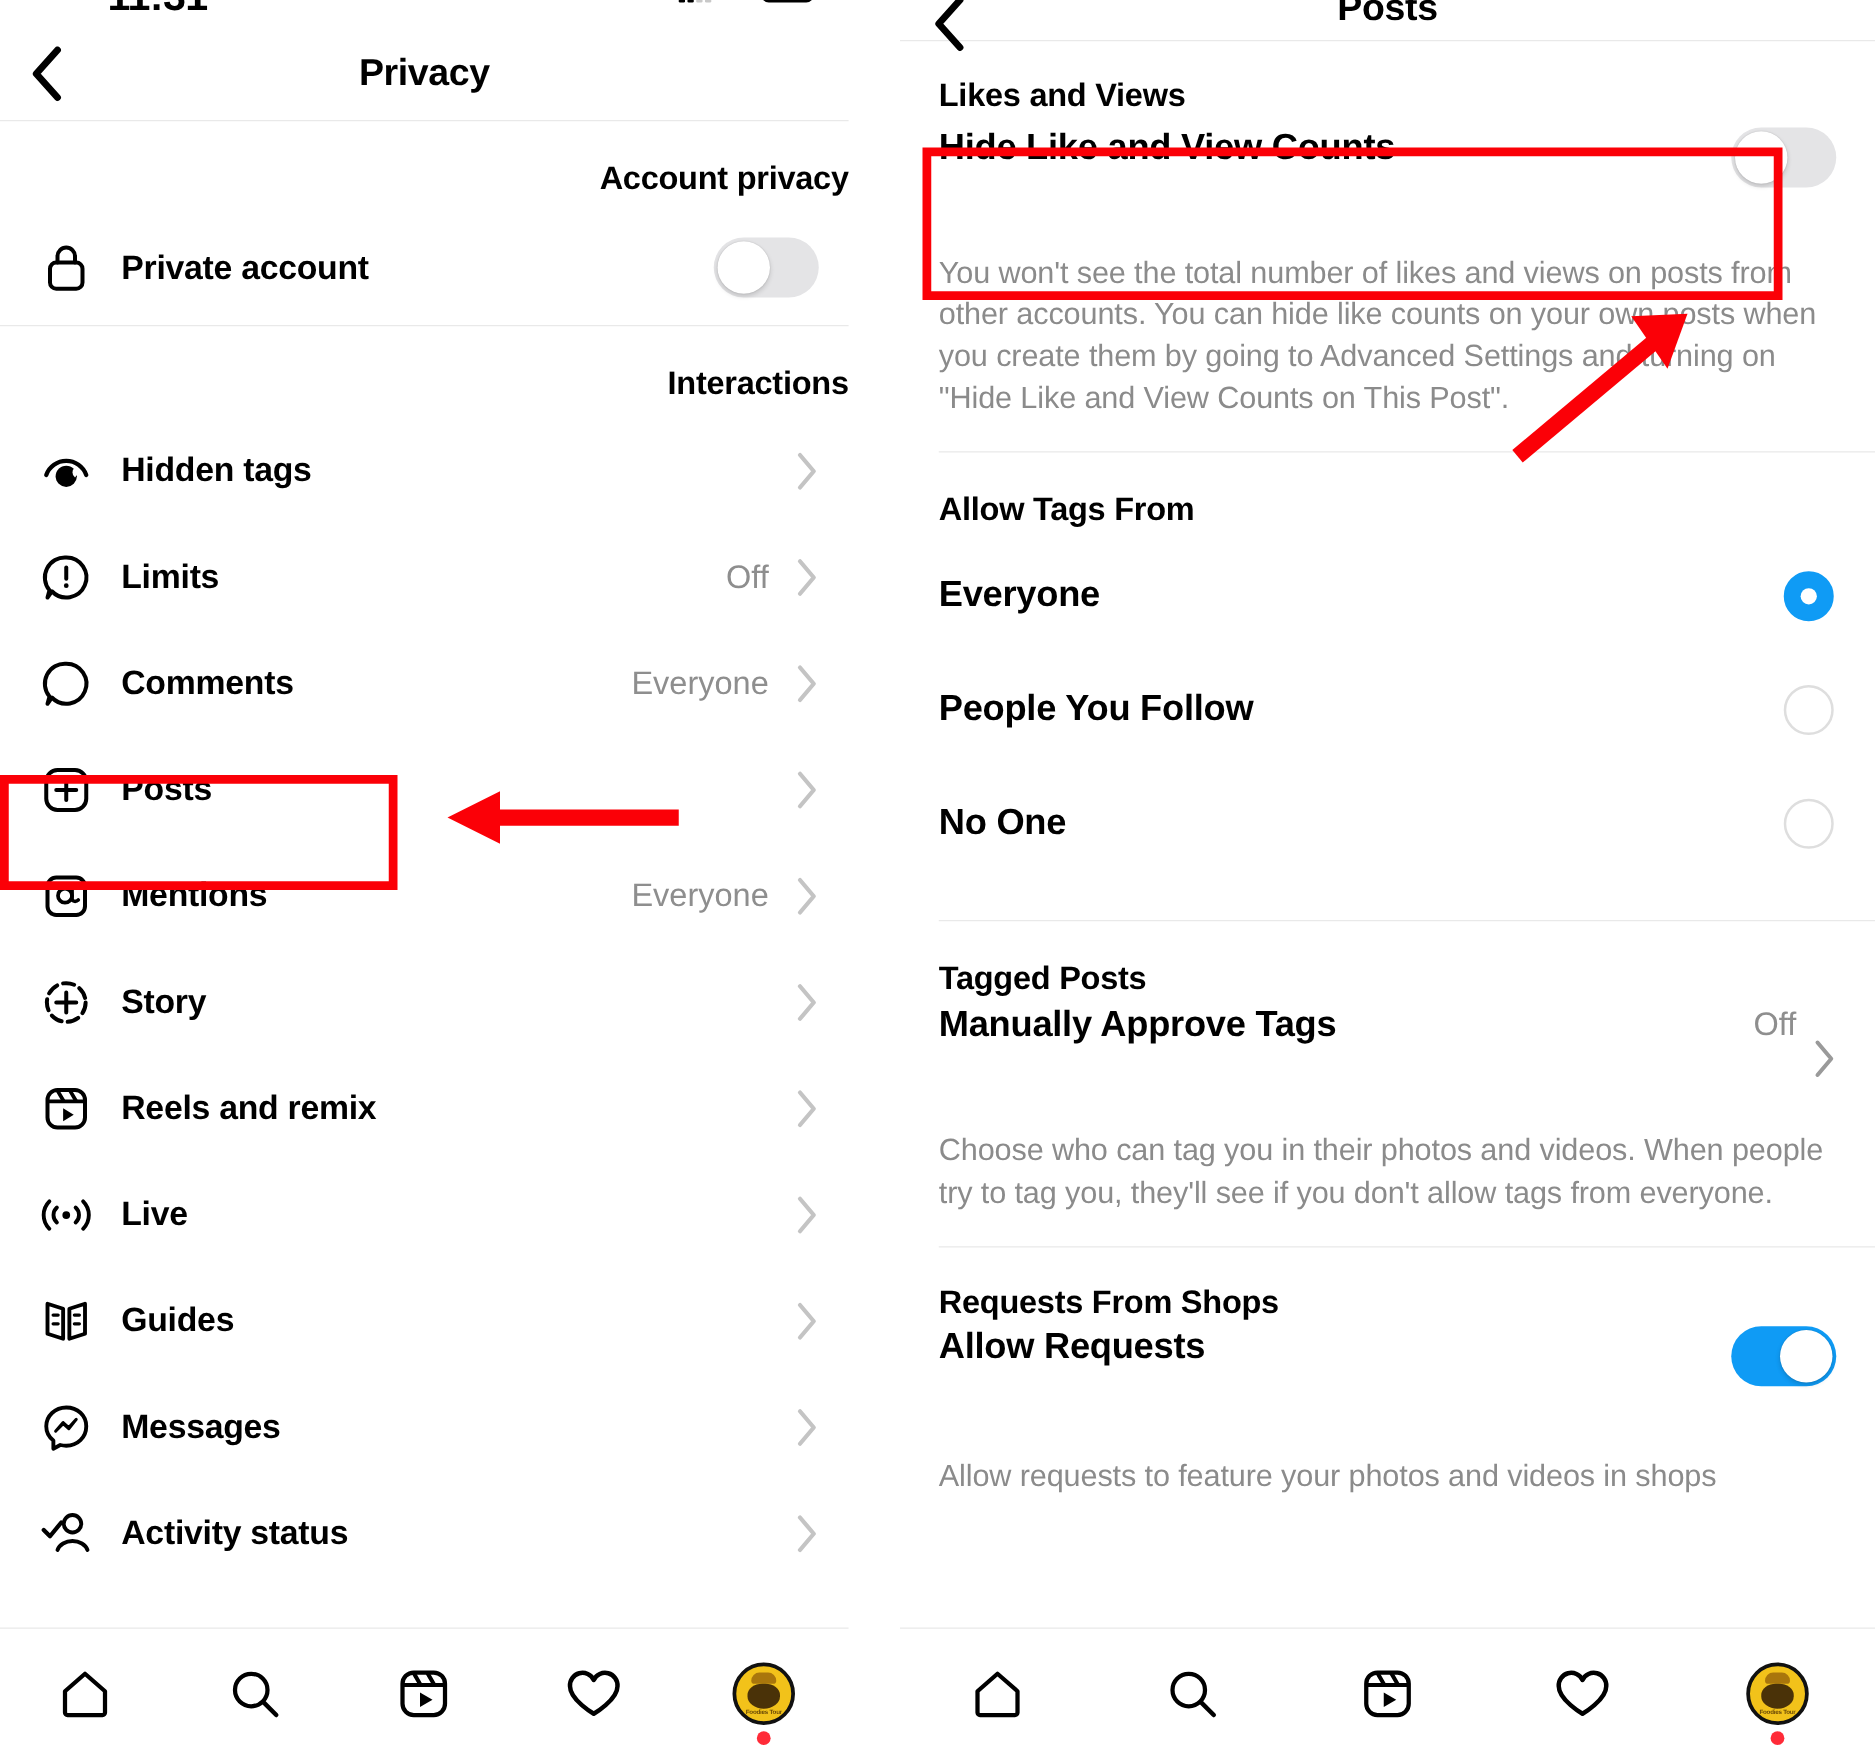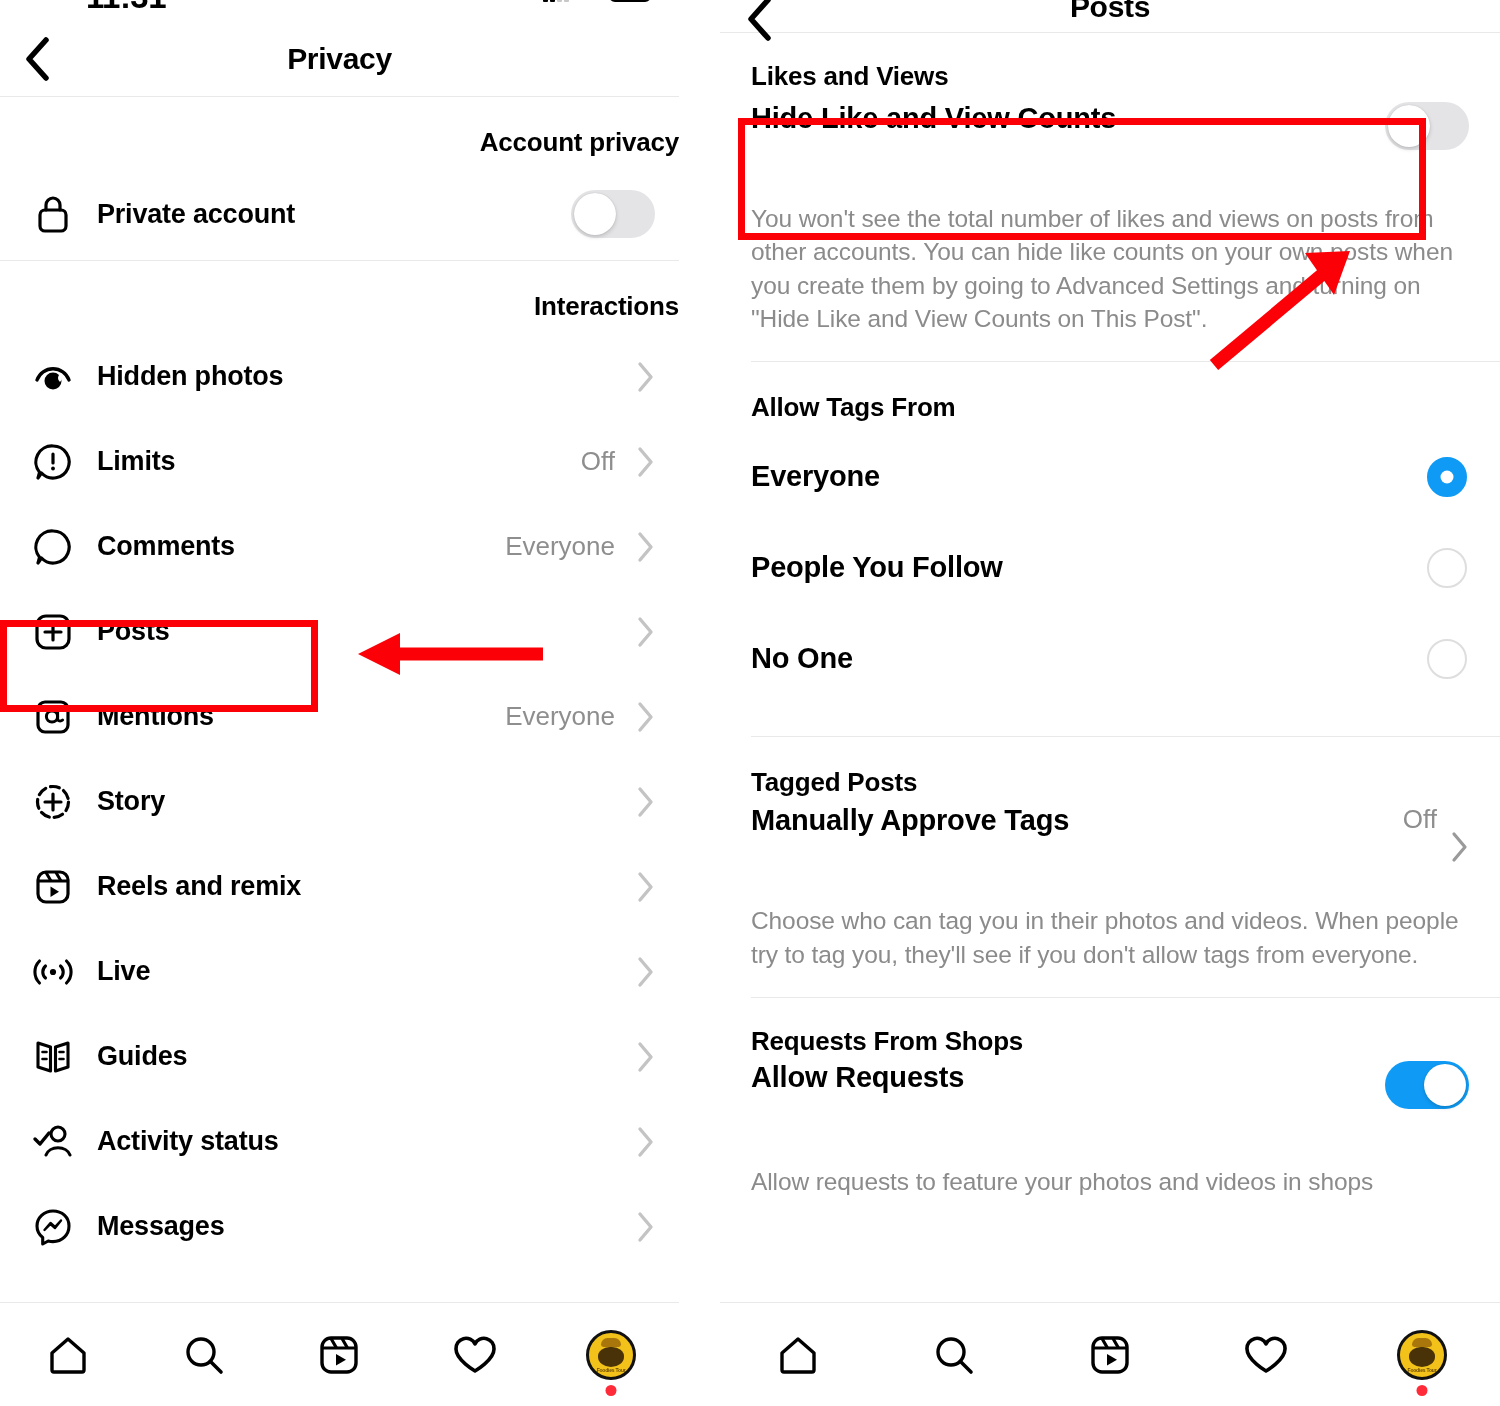"Hidden photos" div.row-label { text: photos -> tags }
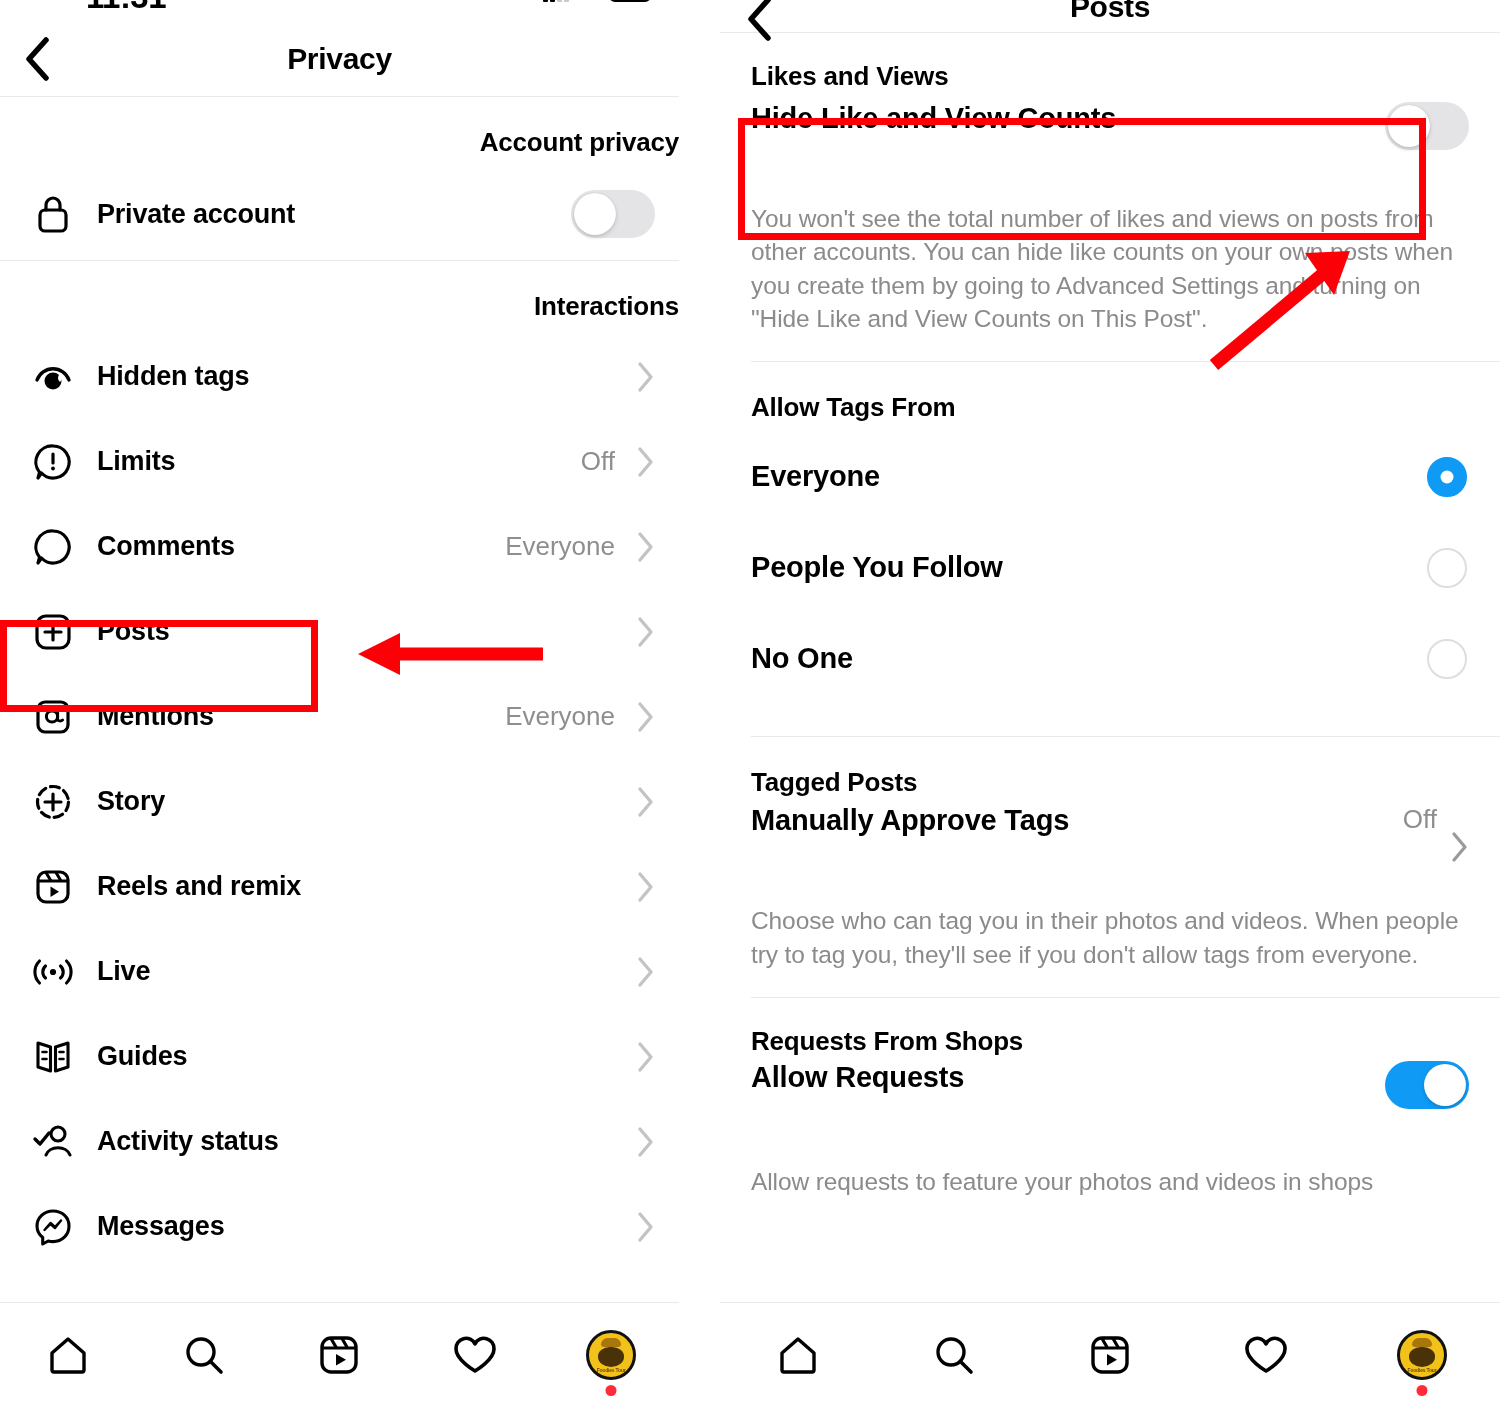"Activity status" div.row { order: before "Messages" -> after "Messages" }
